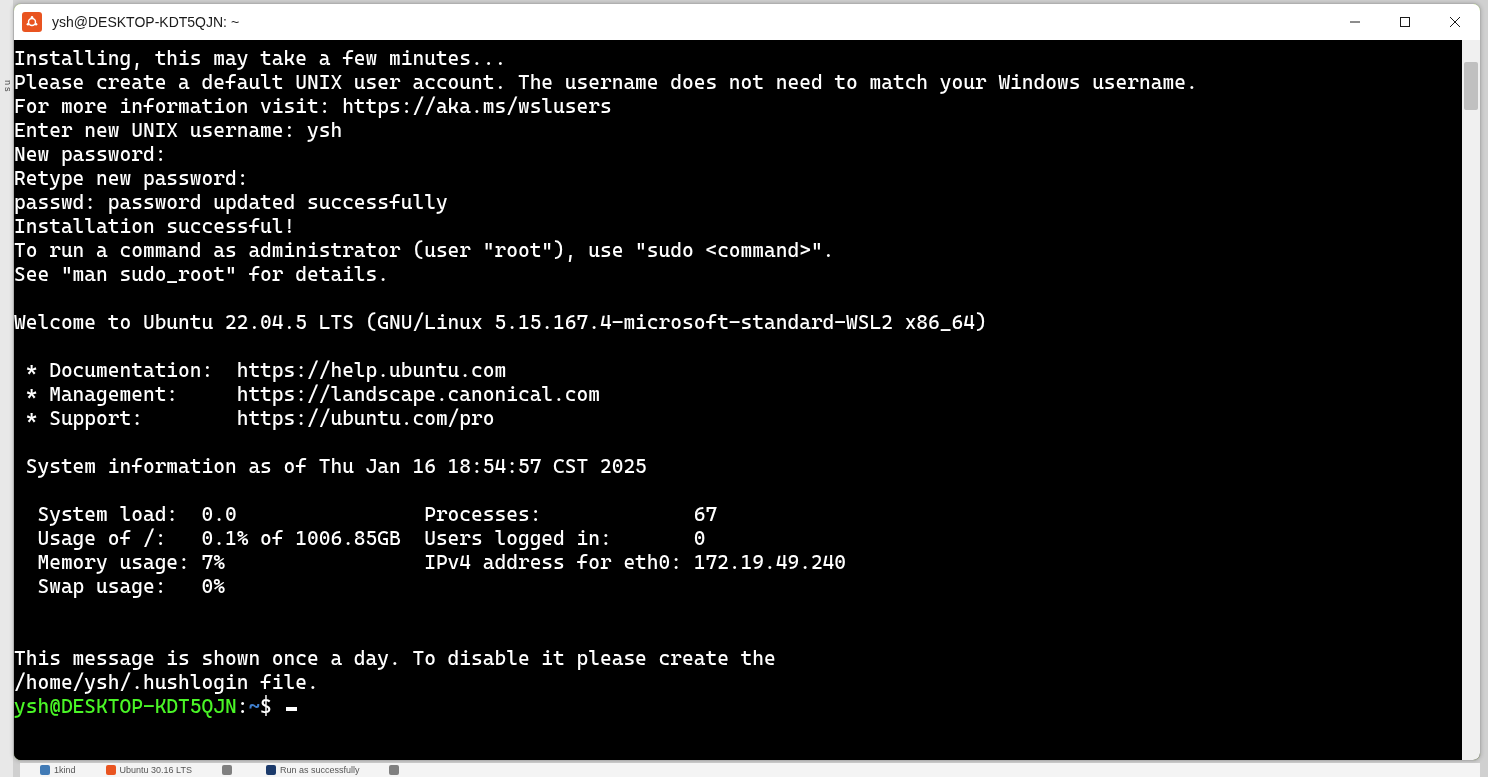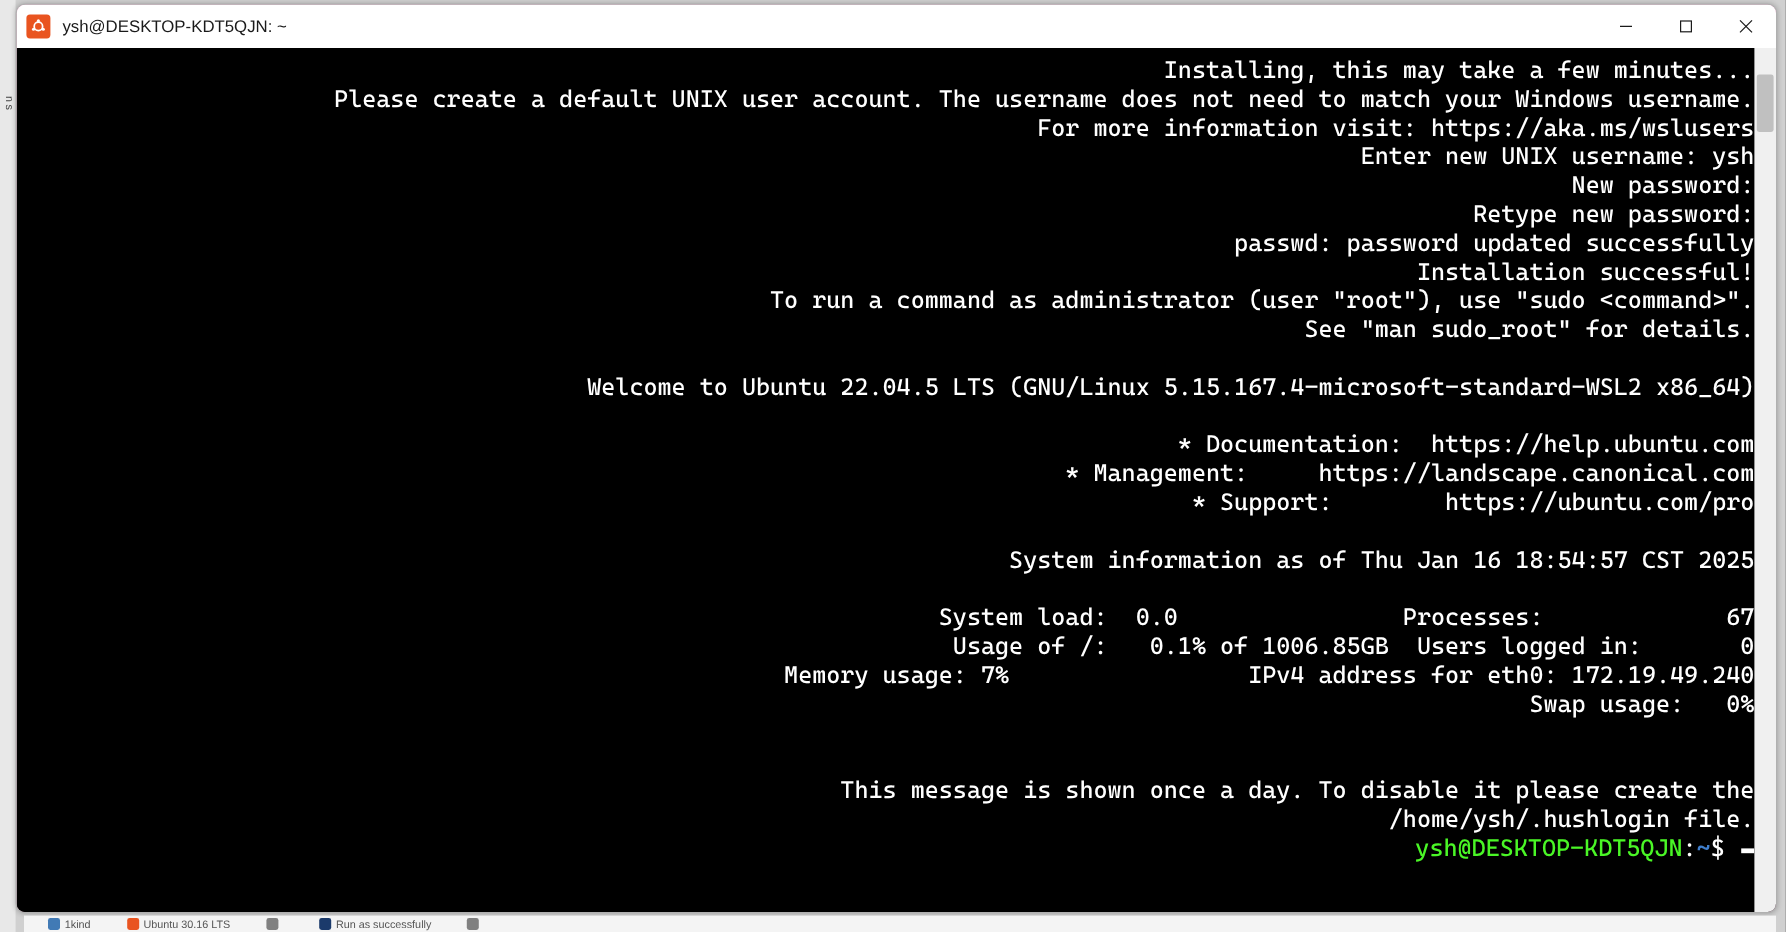"ysh@DESKTOP-KDT5QJN: ~" .window { background: #f9a8d4 -> #bef264 }
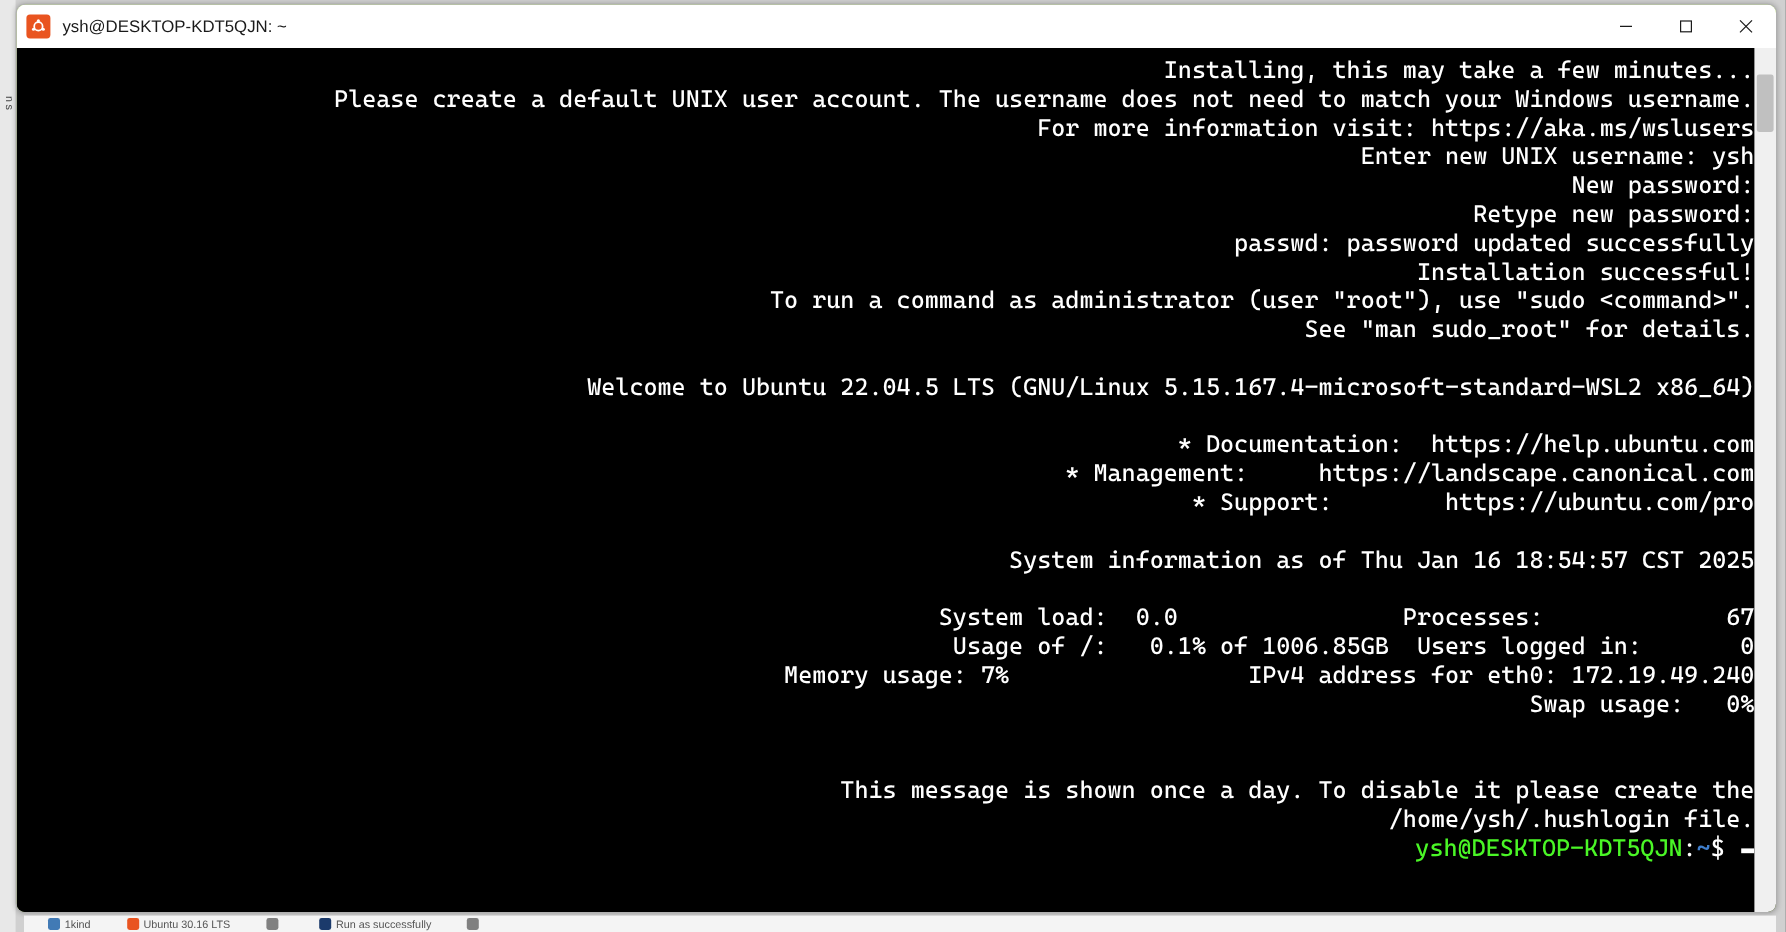"Installing, this may take a" .term-wrap { text-align: right -> none }
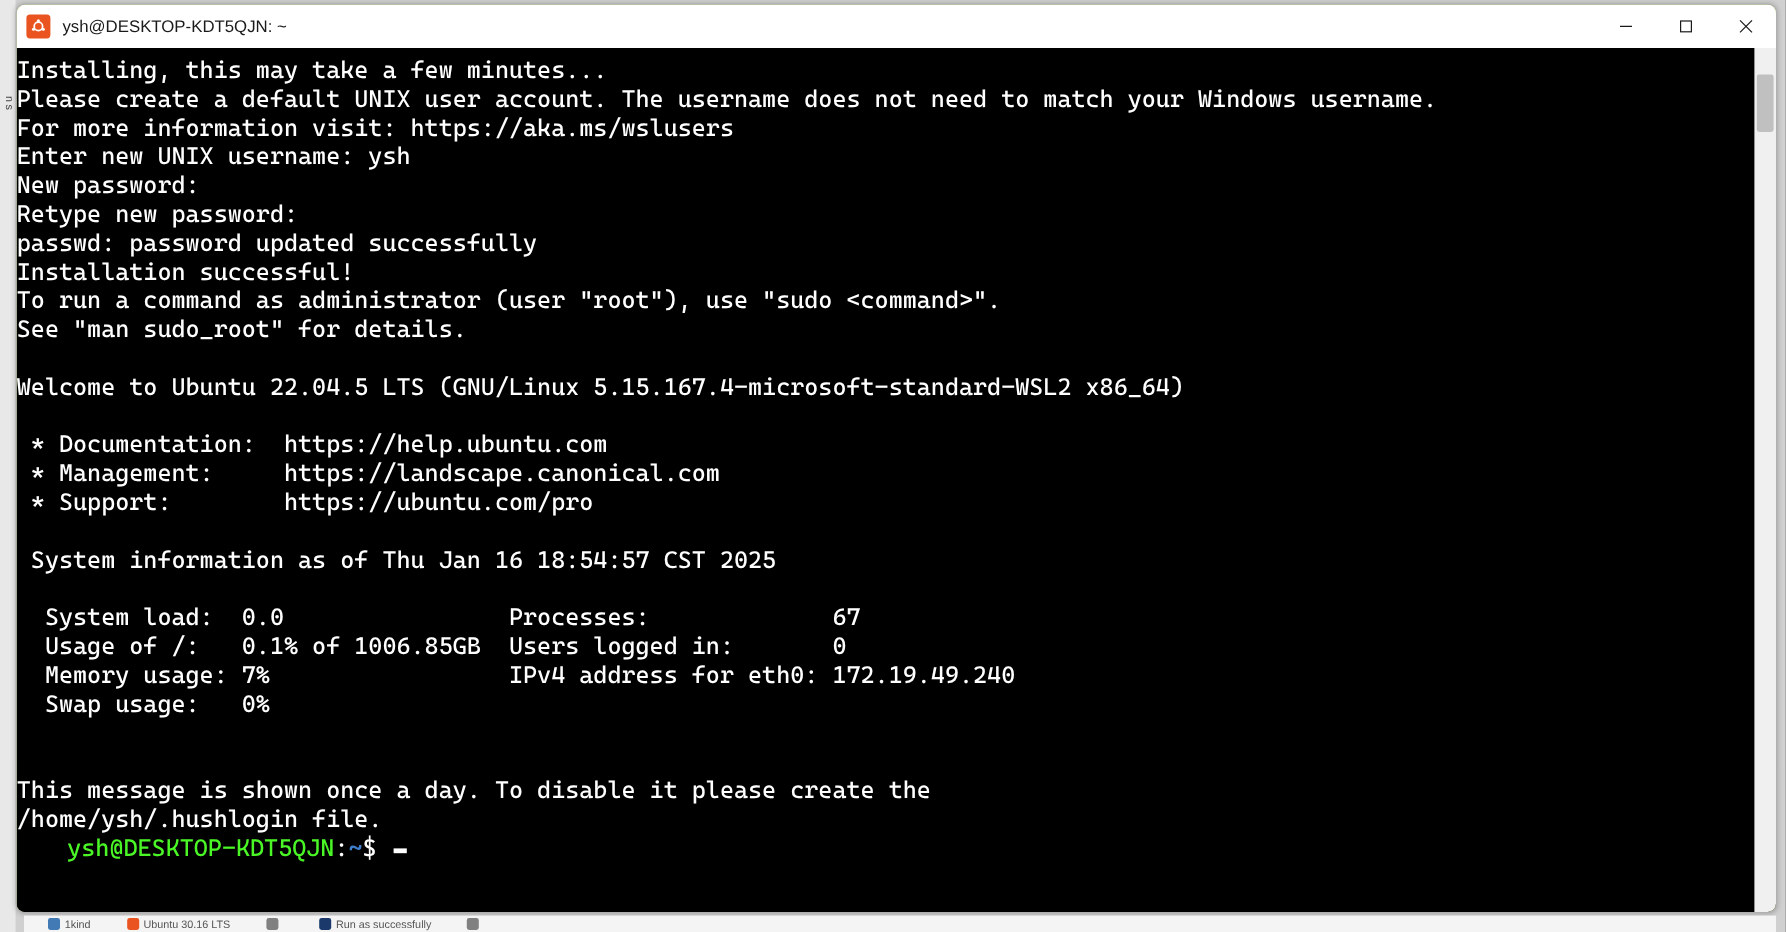"ysh@DESKTOP-KDT5QJN" .prompt-user { margin-left: 42px -> none }
